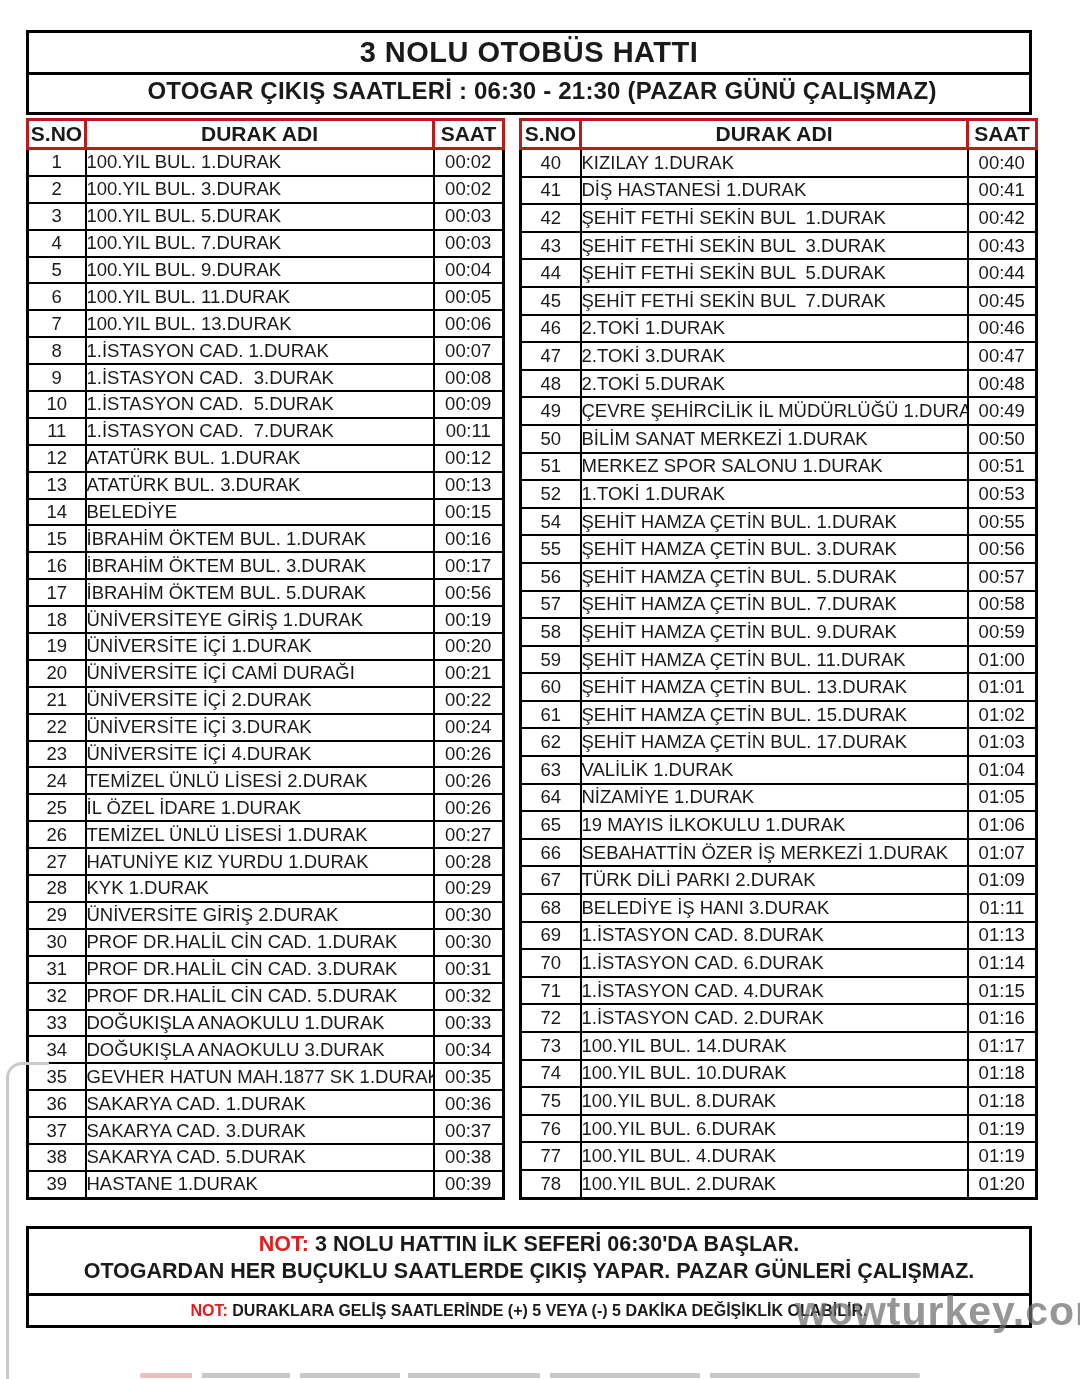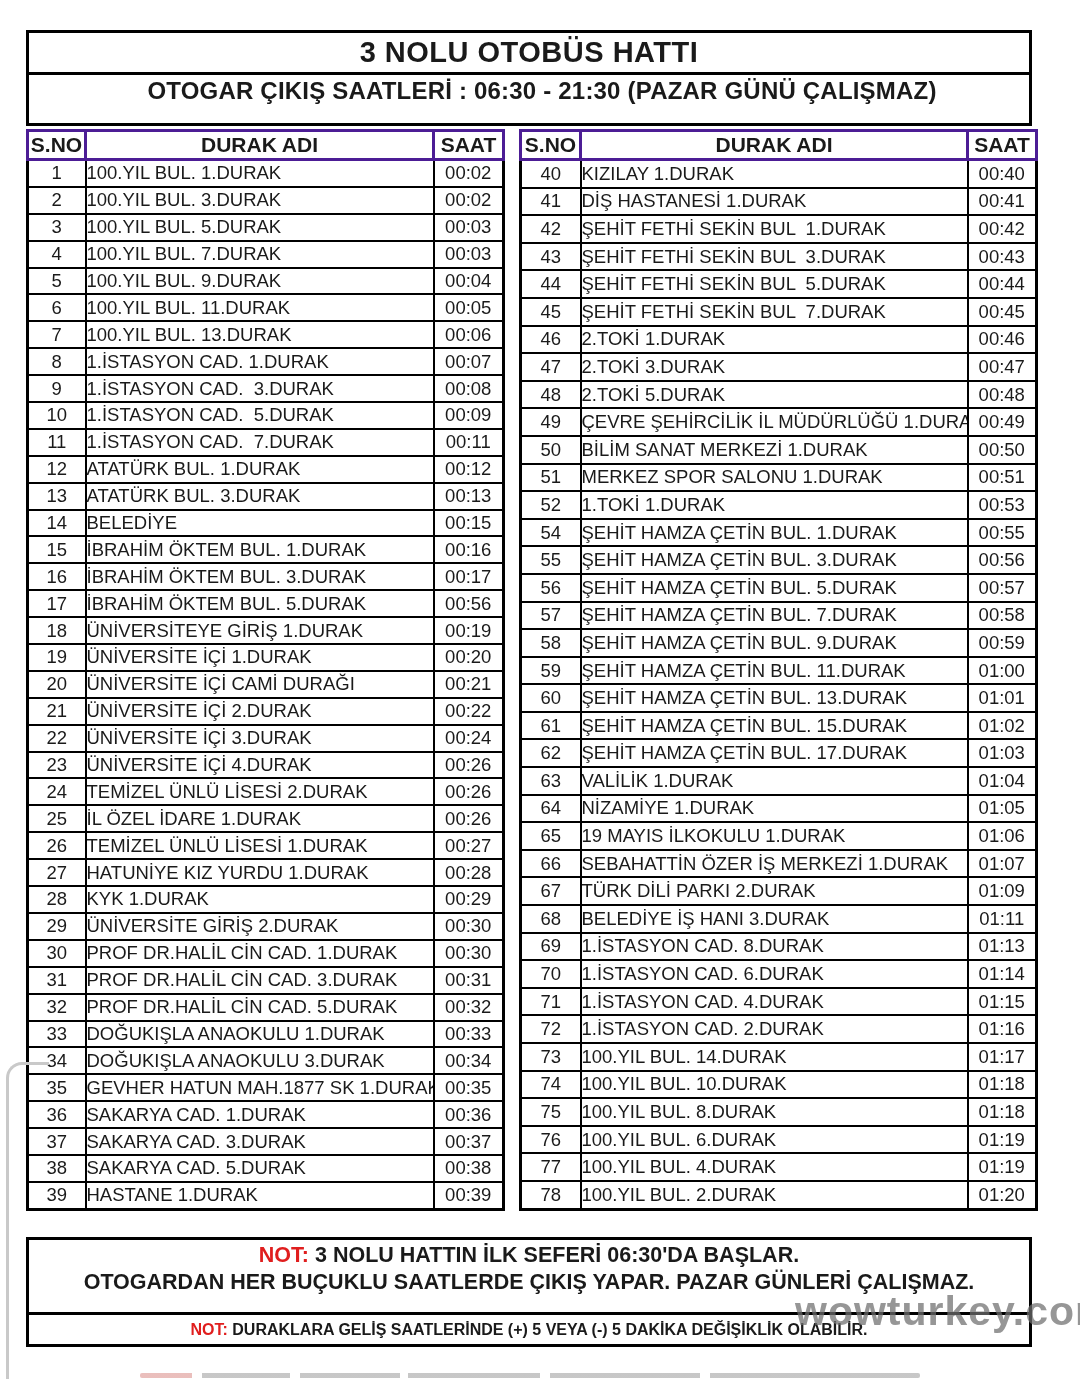"OTOGAR ÇIKIŞ SAATLERİ : 06:30" .subtitle { height: 48px -> 37px }
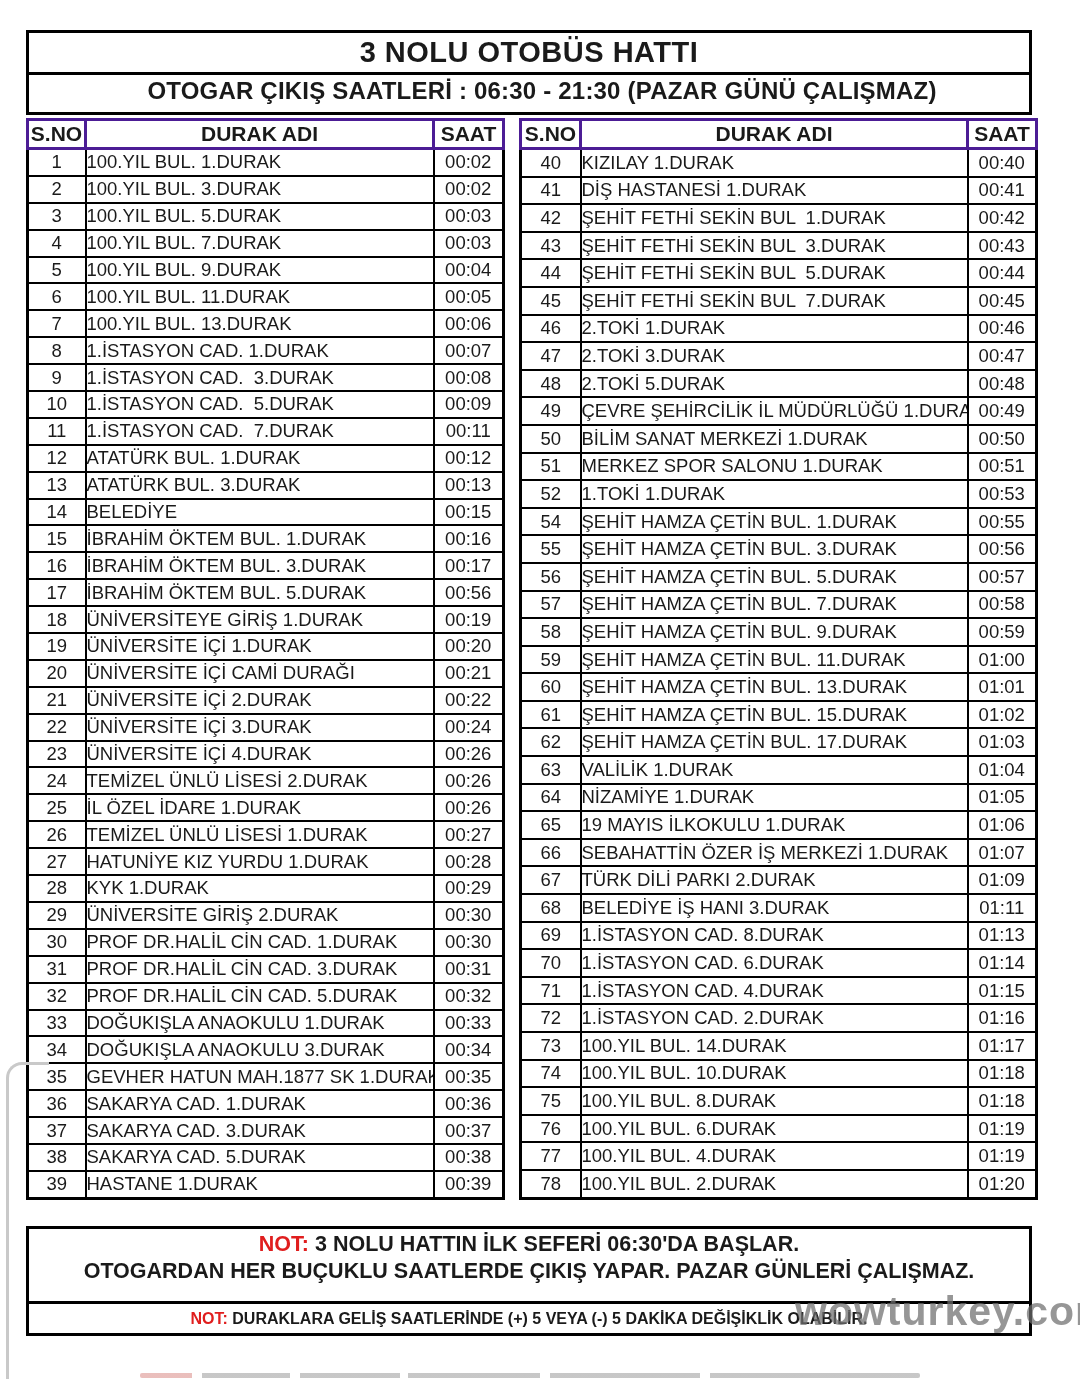"S.NO" table.stops th { border: 3px solid #4c1d95 -> 3px solid #b91c1c }
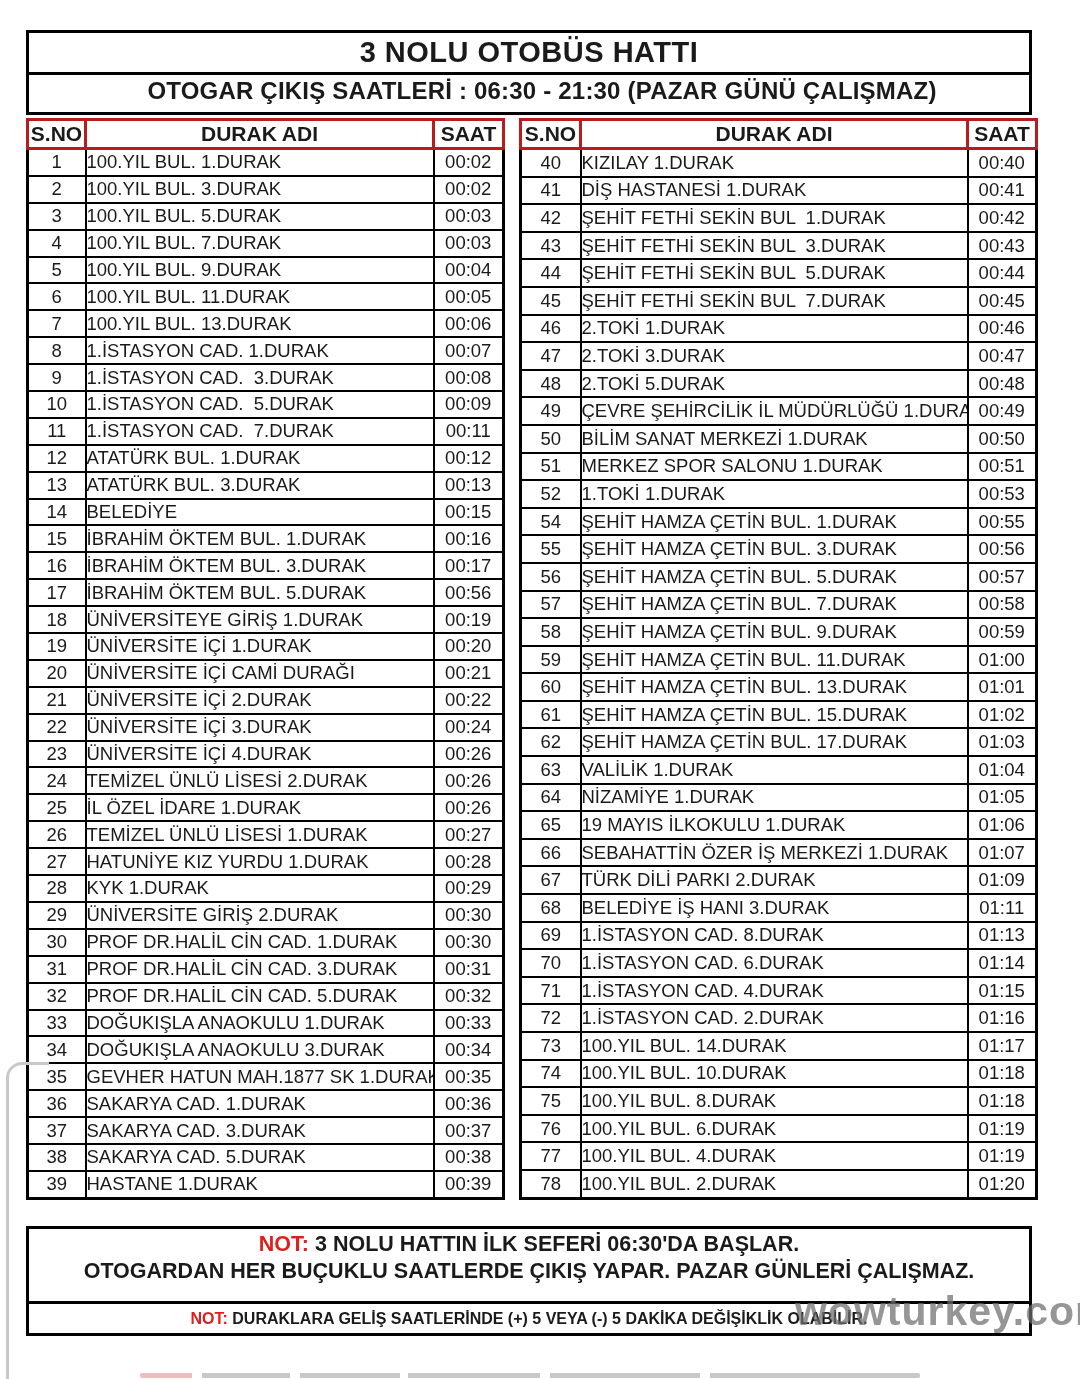"NOT: 3 NOLU HATTIN İLK" .note-row1 { padding: 2px 0 16px 0 -> 2px 0 8px 0 }
